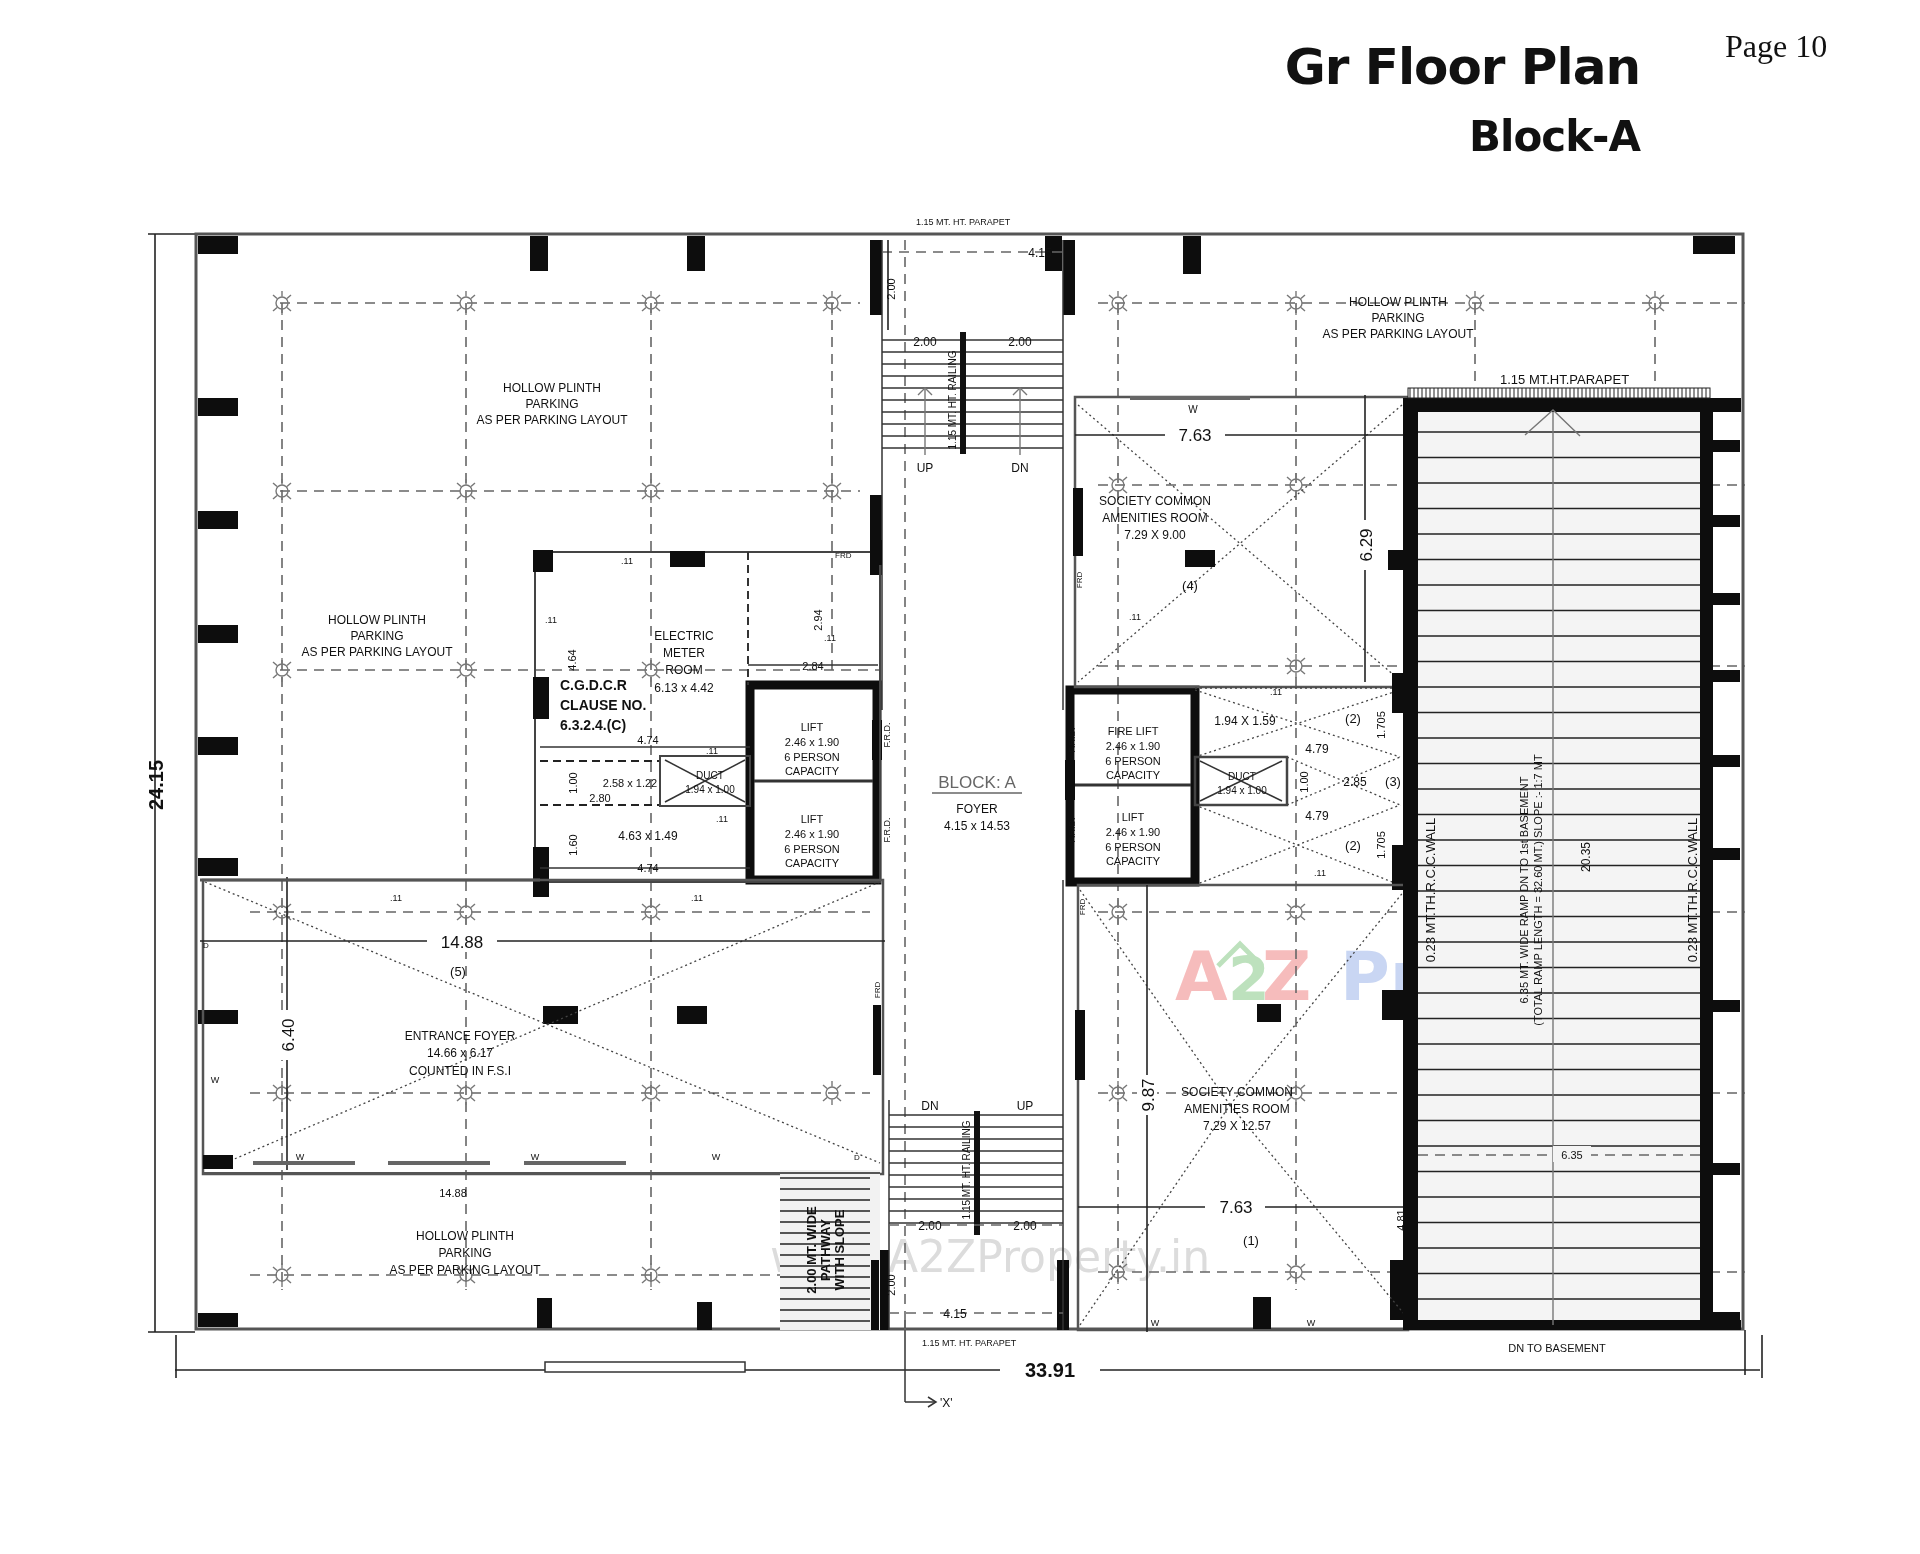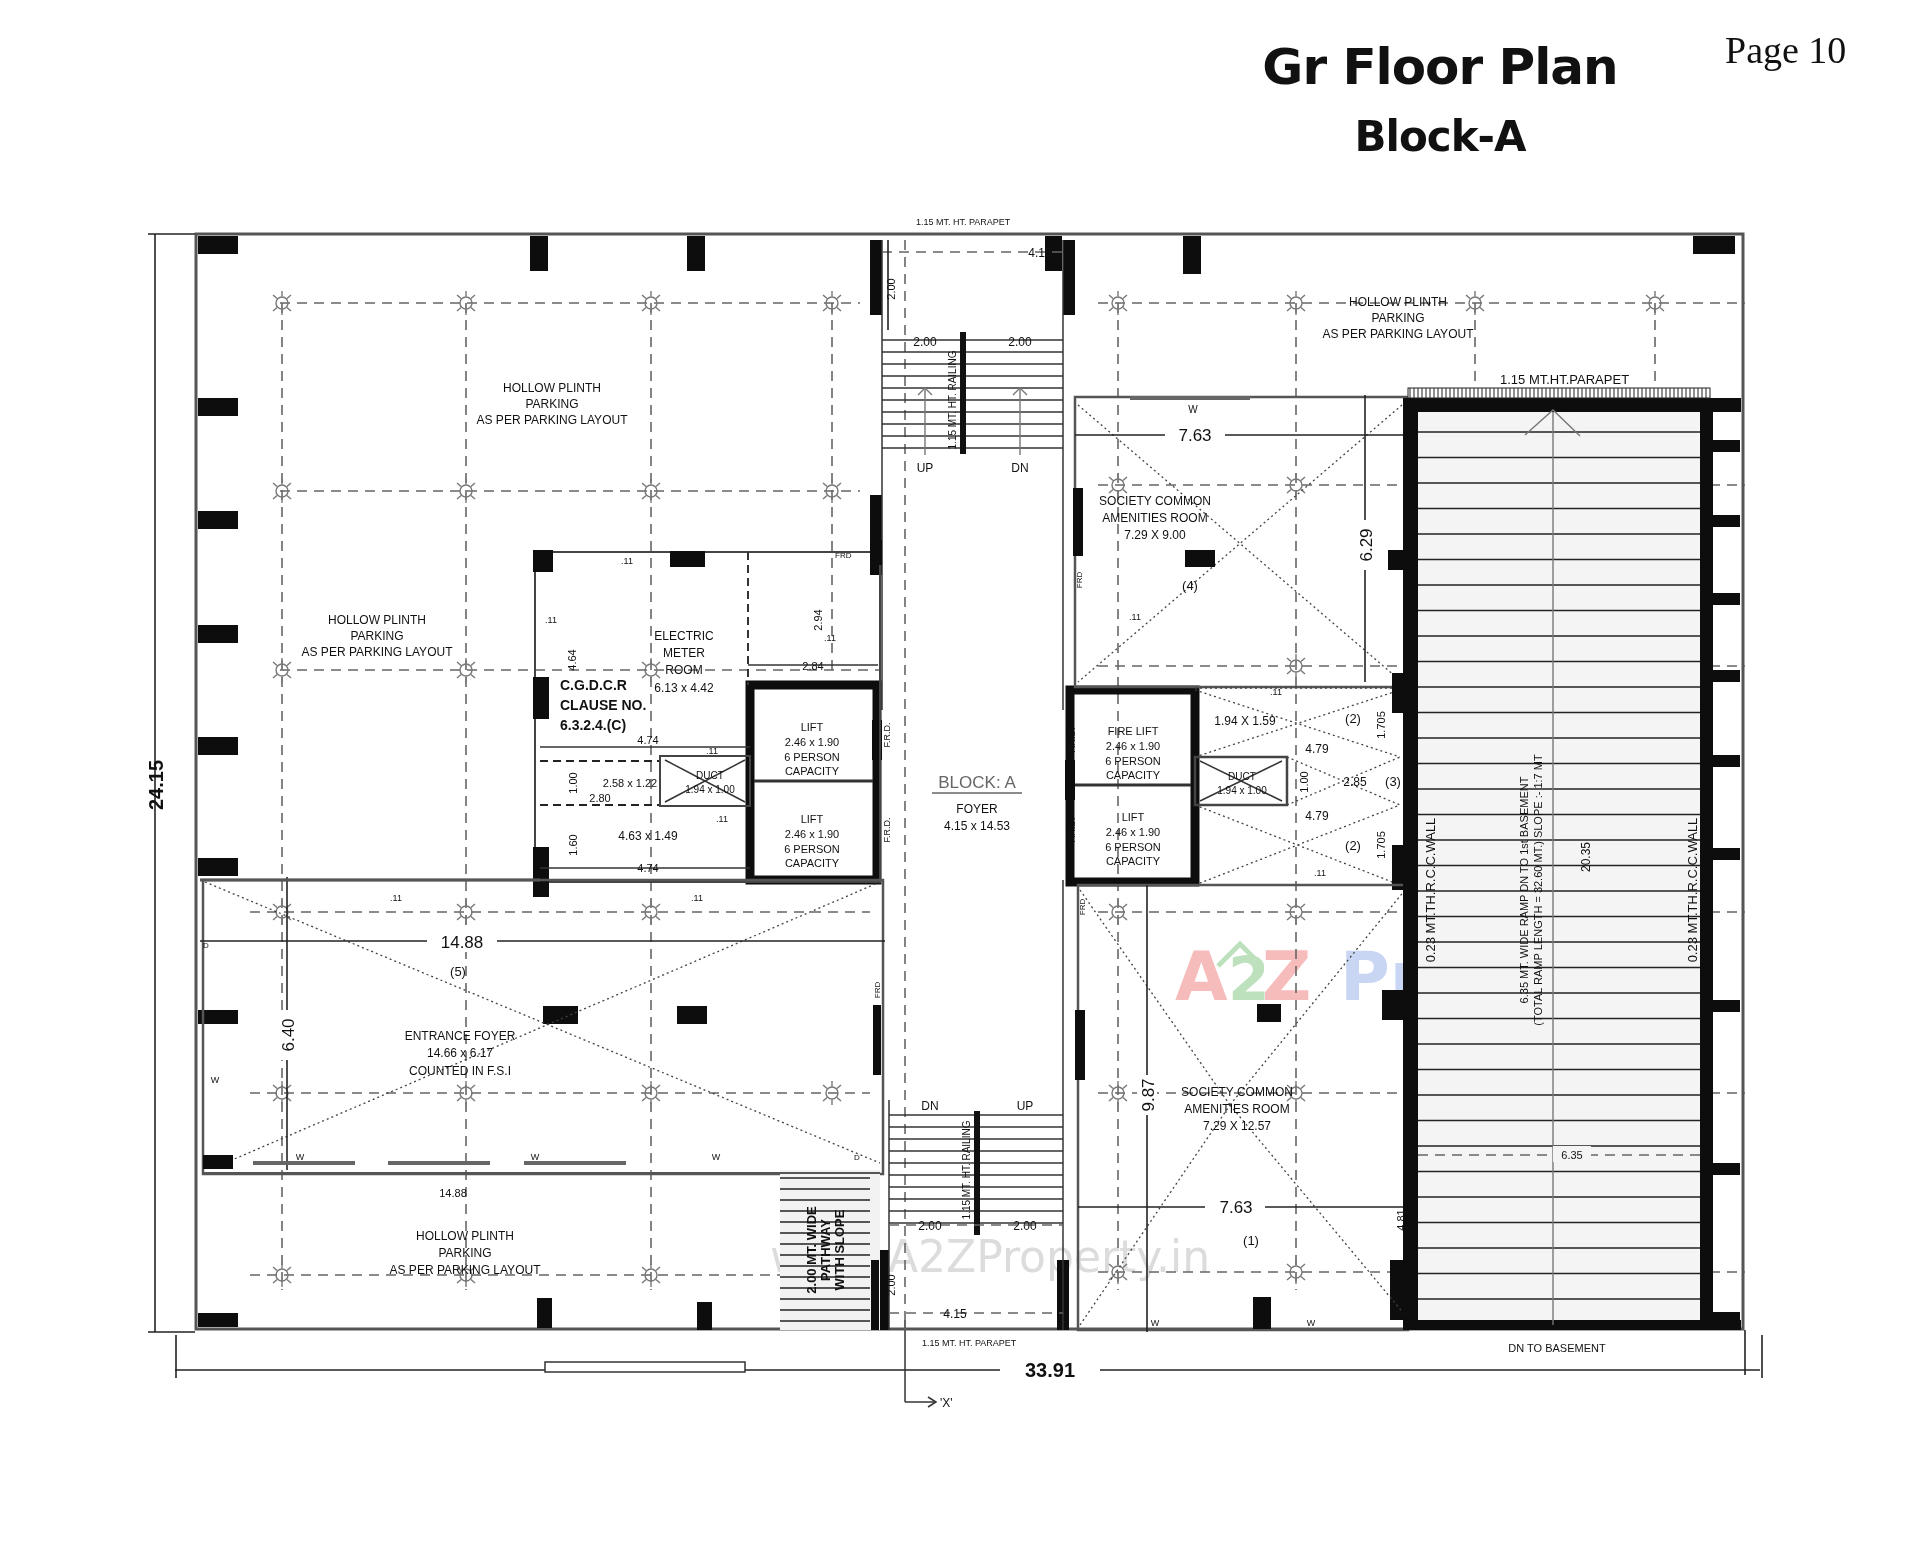"Gr Floor Plan" .title { text-align: center -> right }
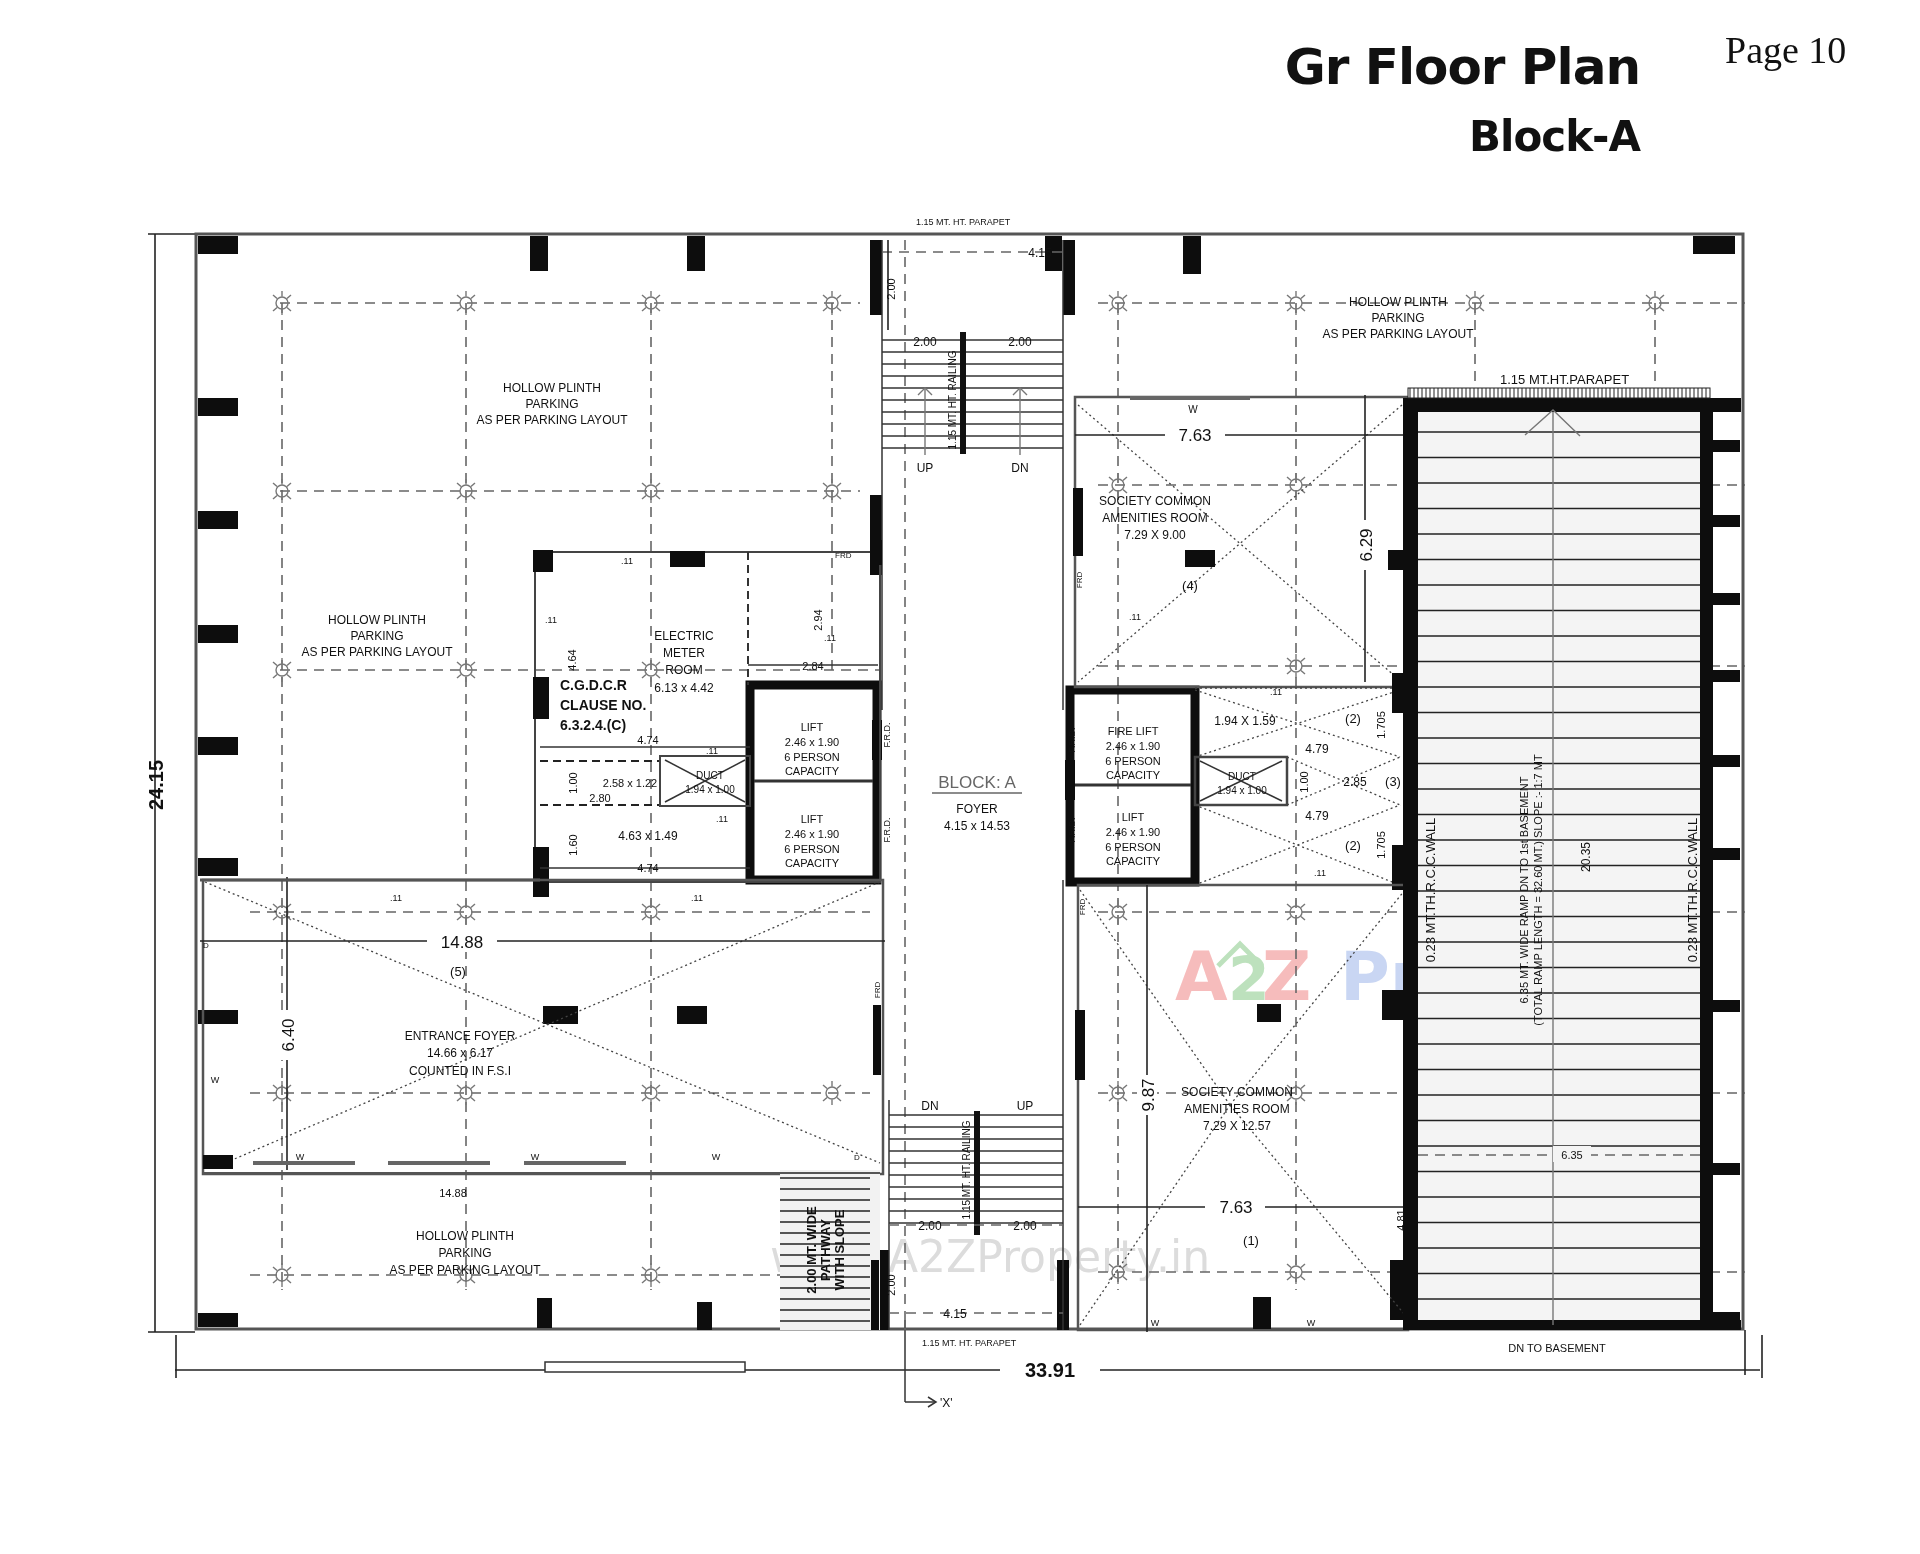"Page 10" #page-num { font-size: 38px -> 32px }
